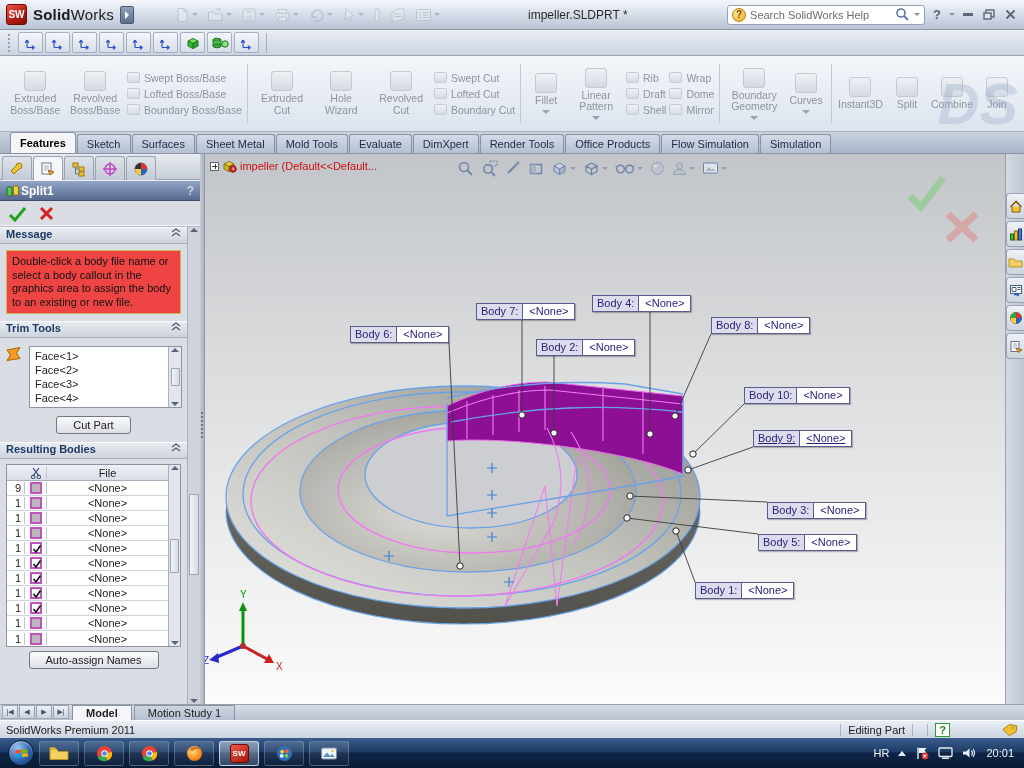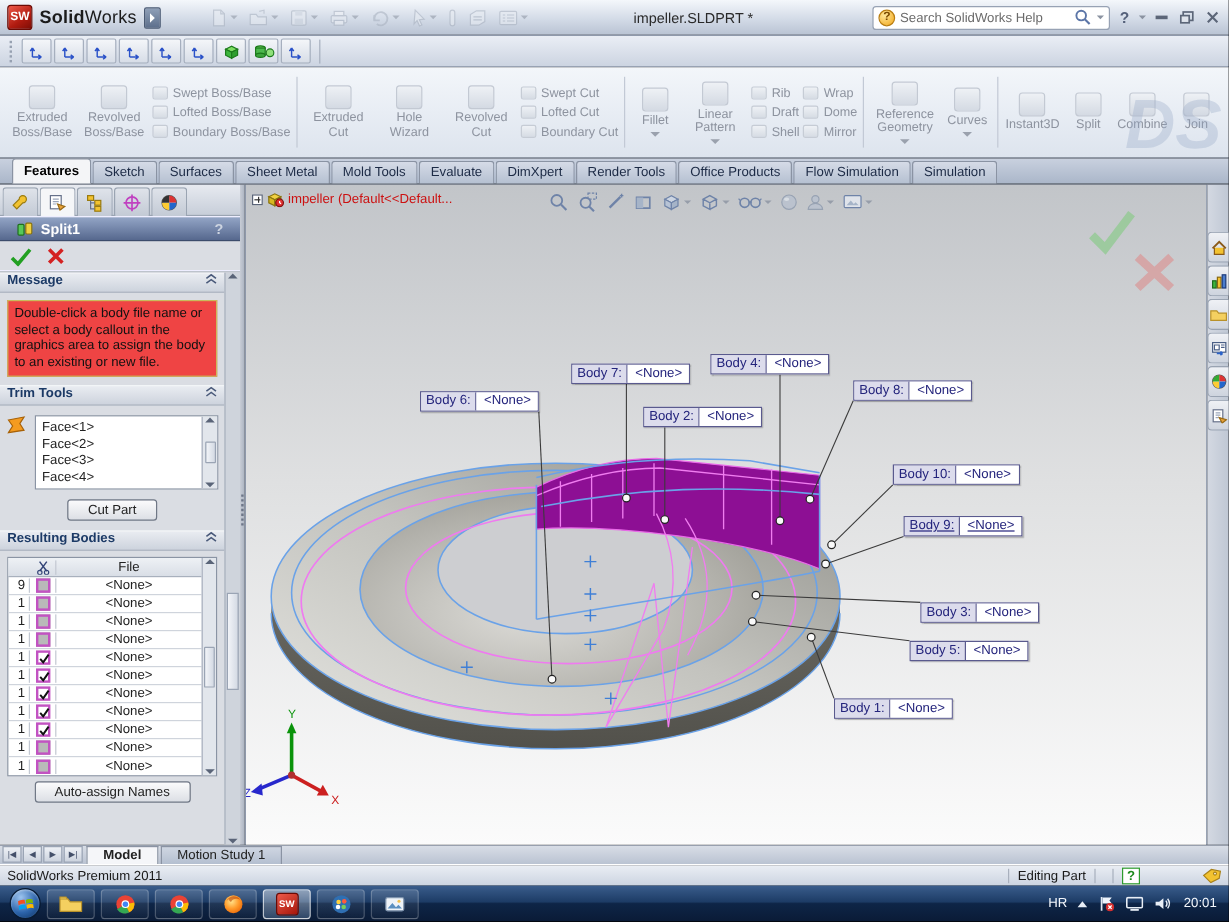"Reference Geometry" span { text: Reference -> Boundary }
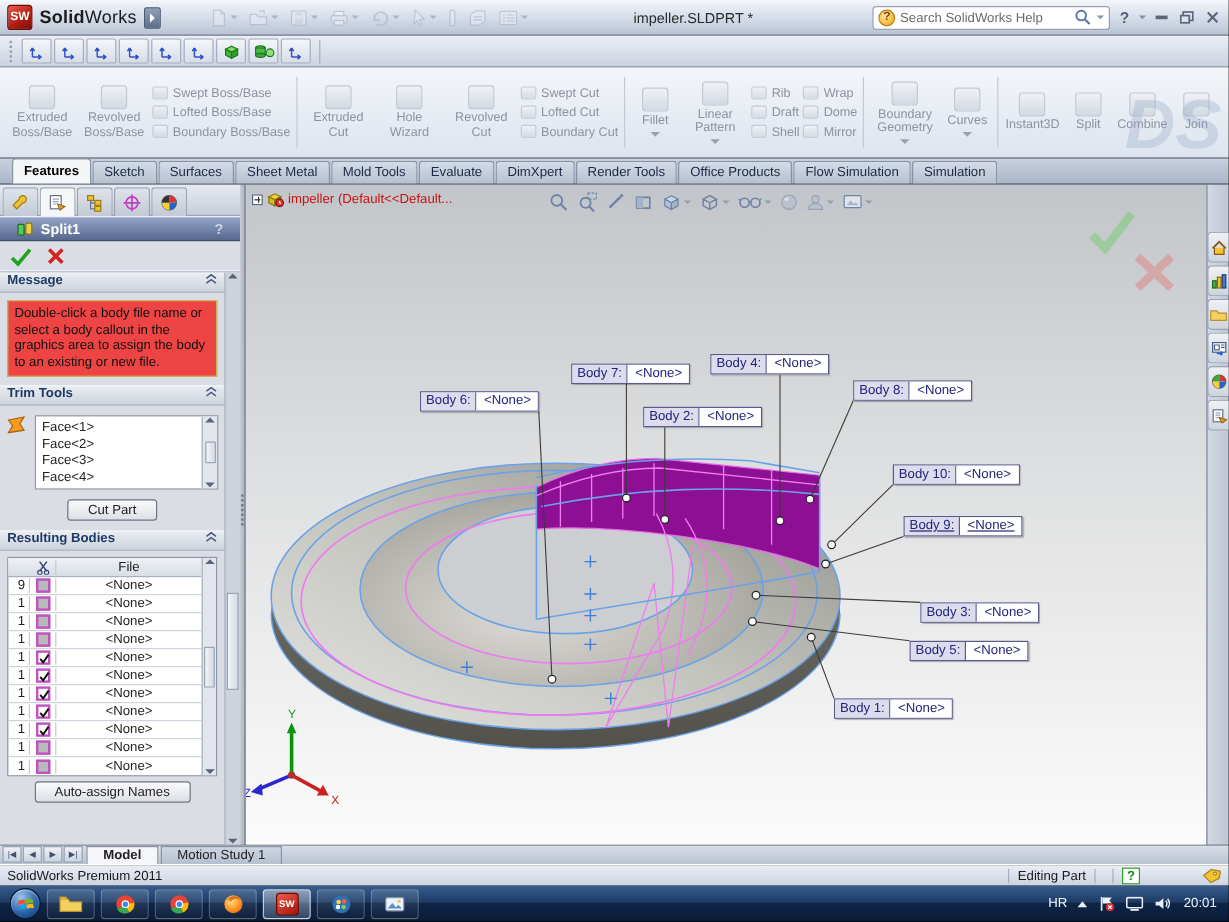"Split1" .phead { gap: 5px -> none; padding: 0 14px -> 0 6px }
